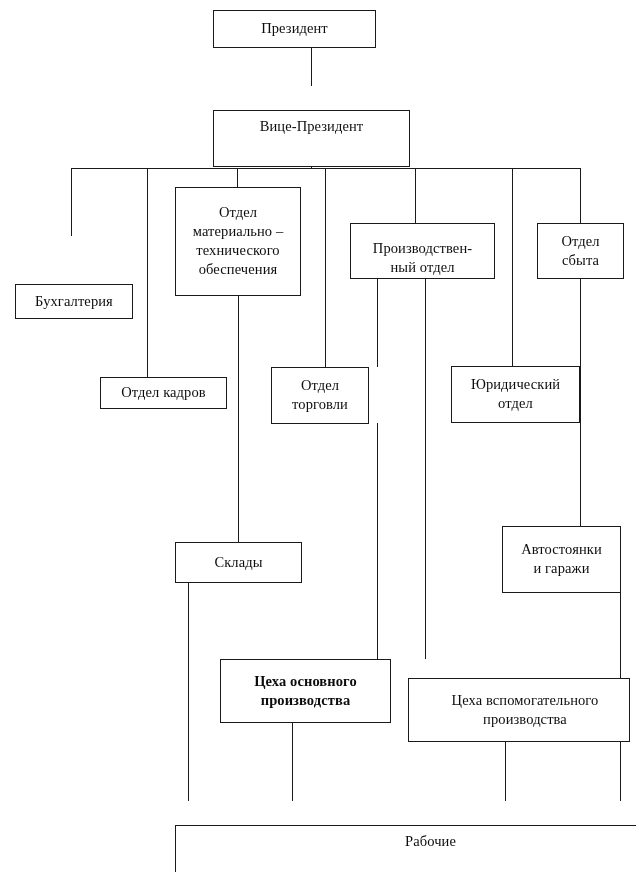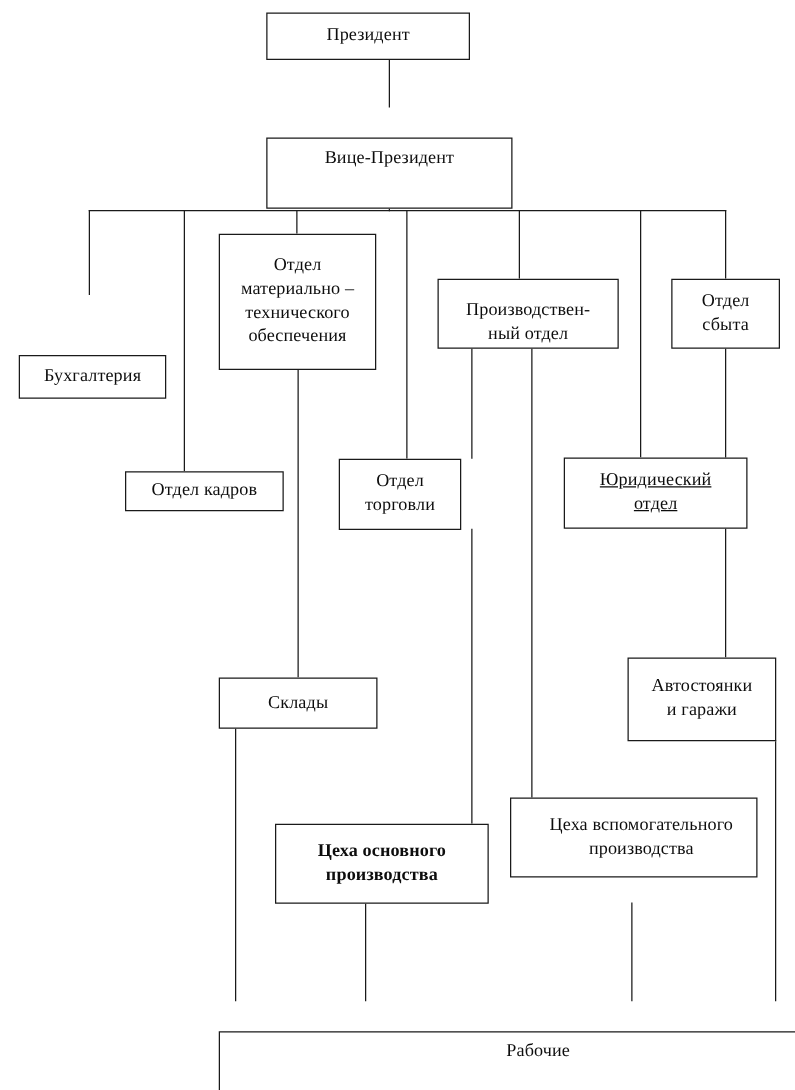"Юридический" div.node { text-decoration: underline -> none; width: 147px -> 129px }
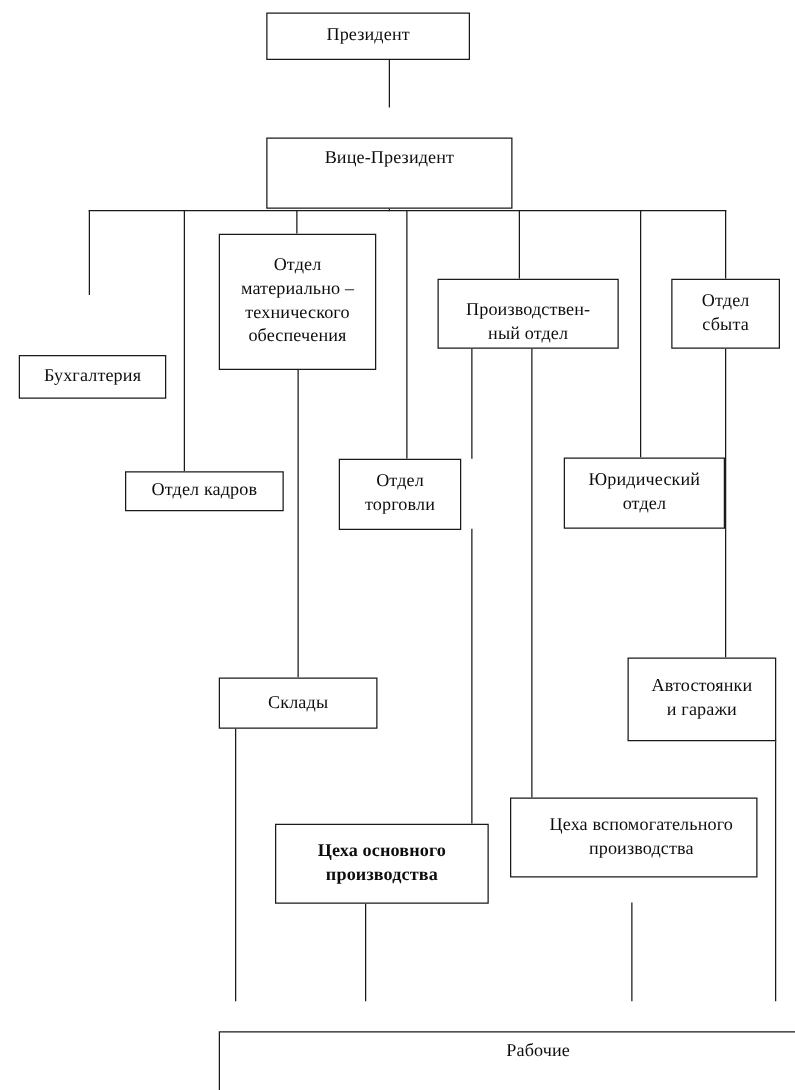"Цеха вспомогательного" div.node { top: 638px -> 678px; width: 198px -> 222px }
